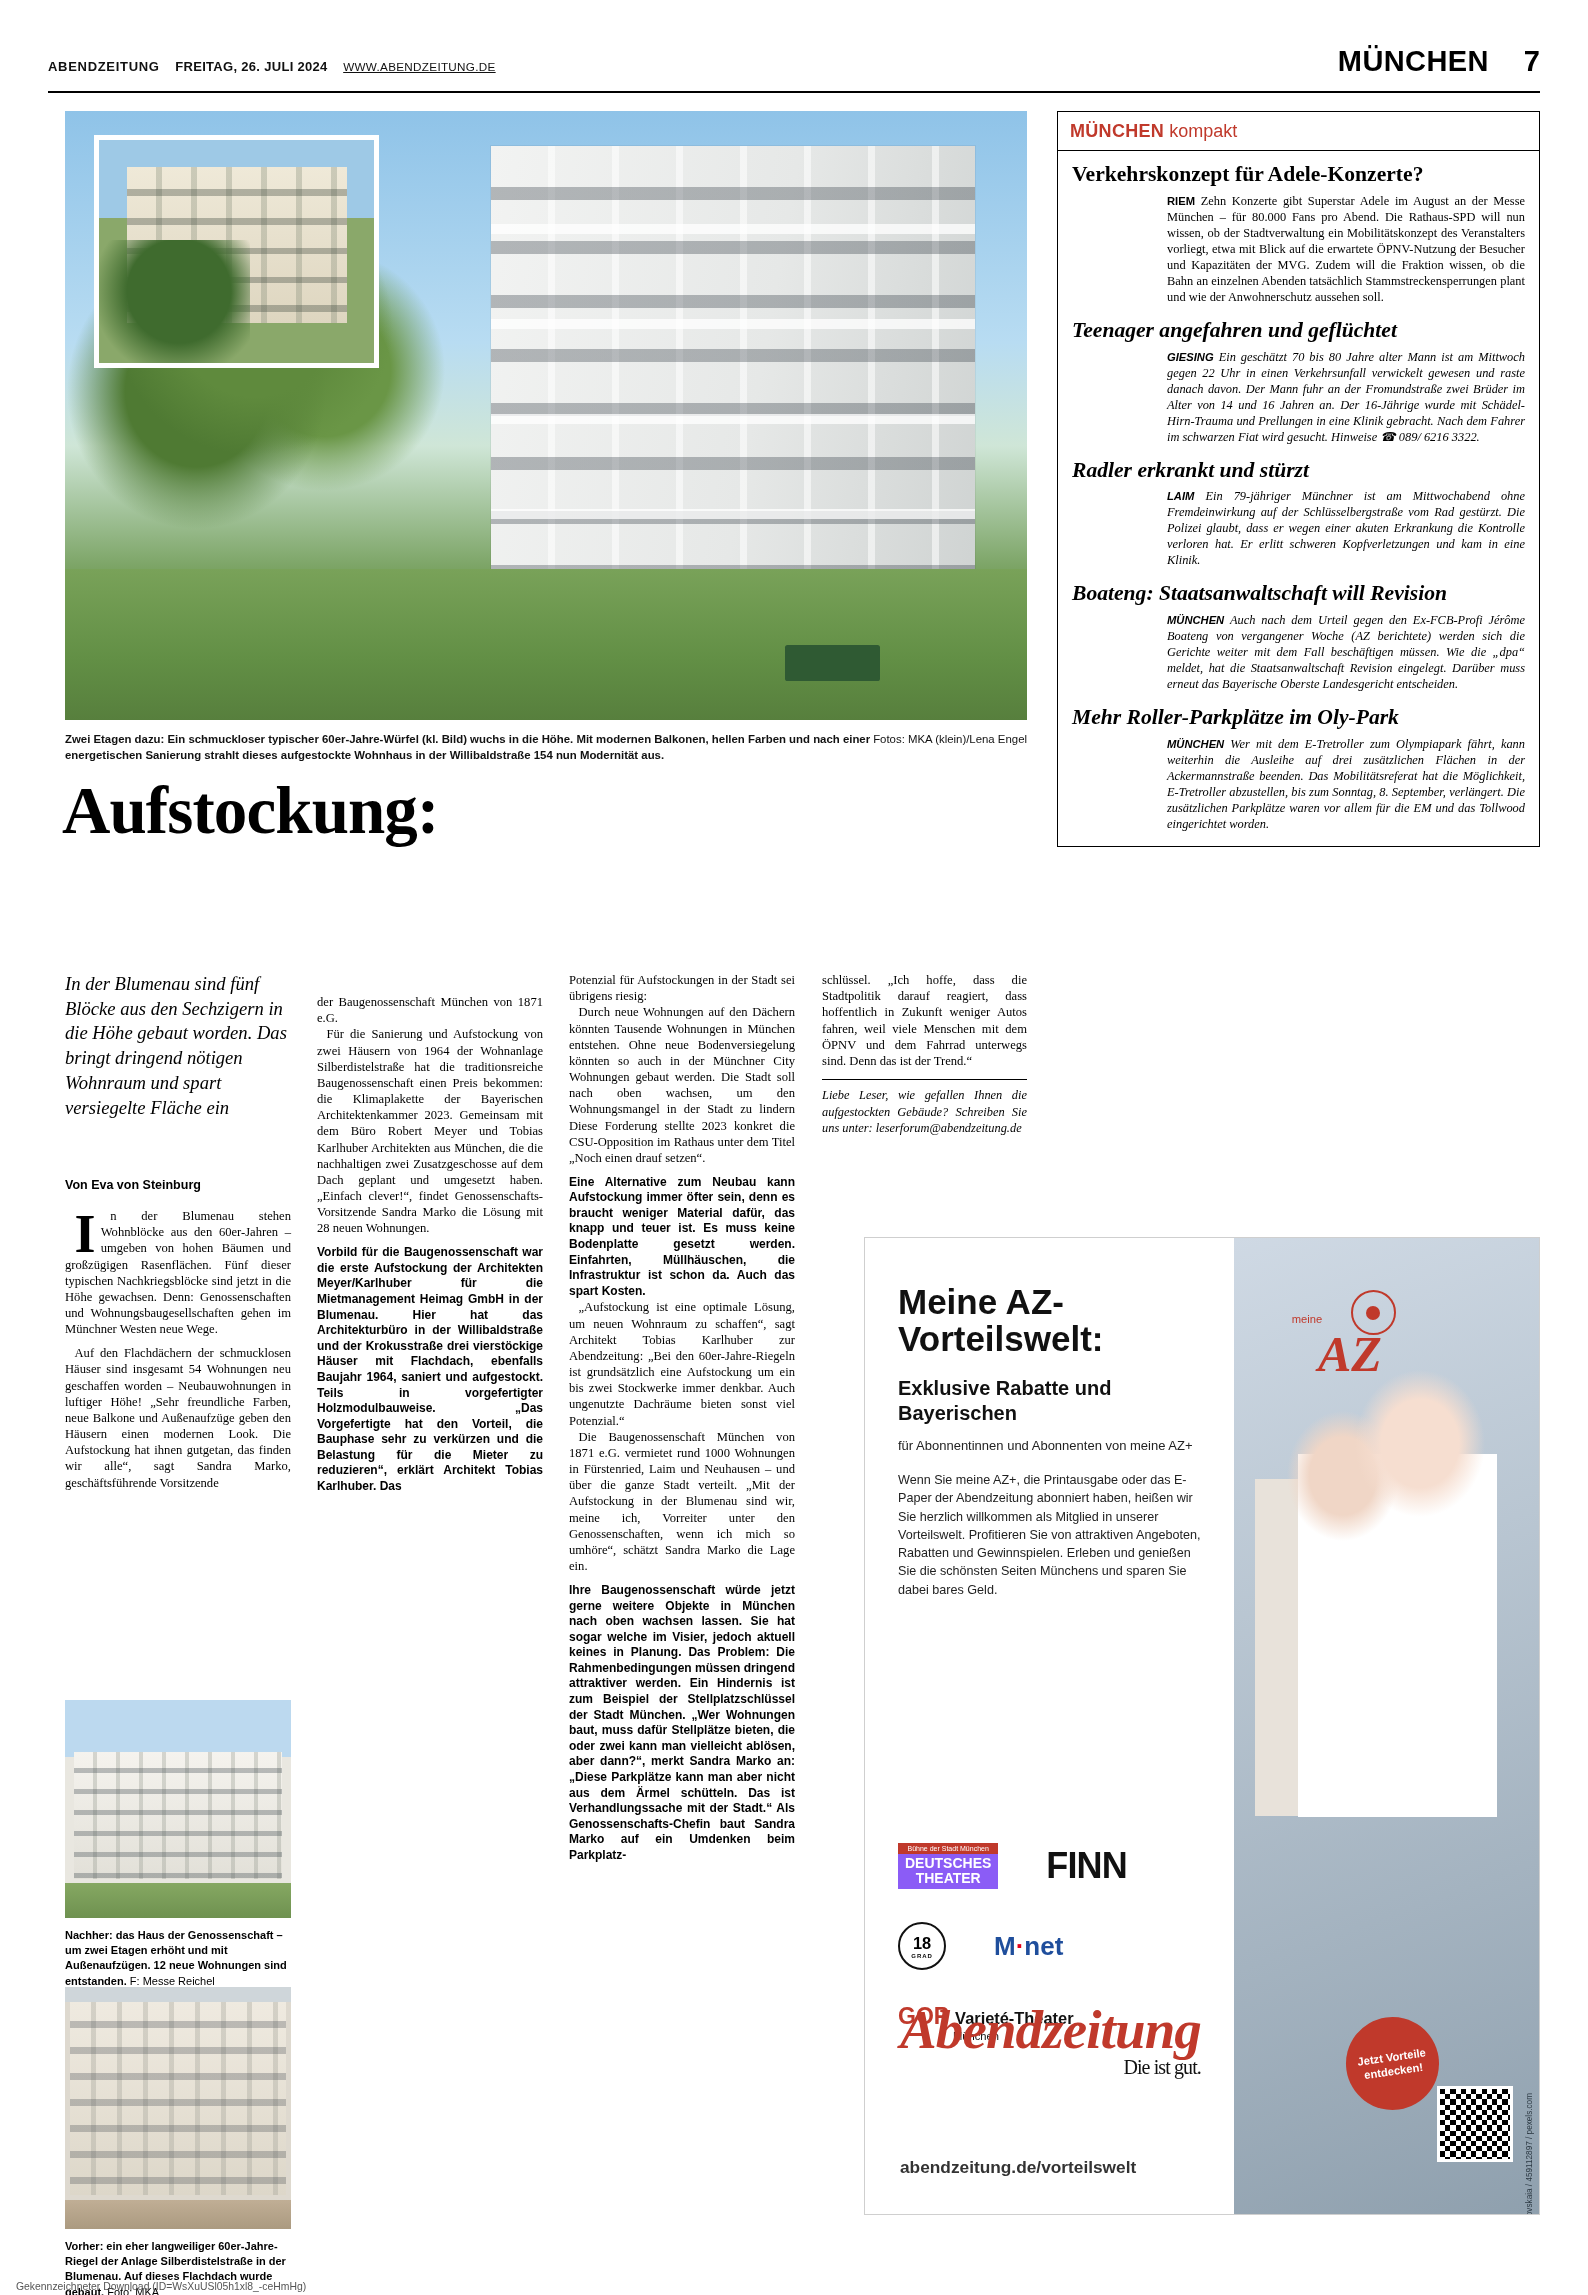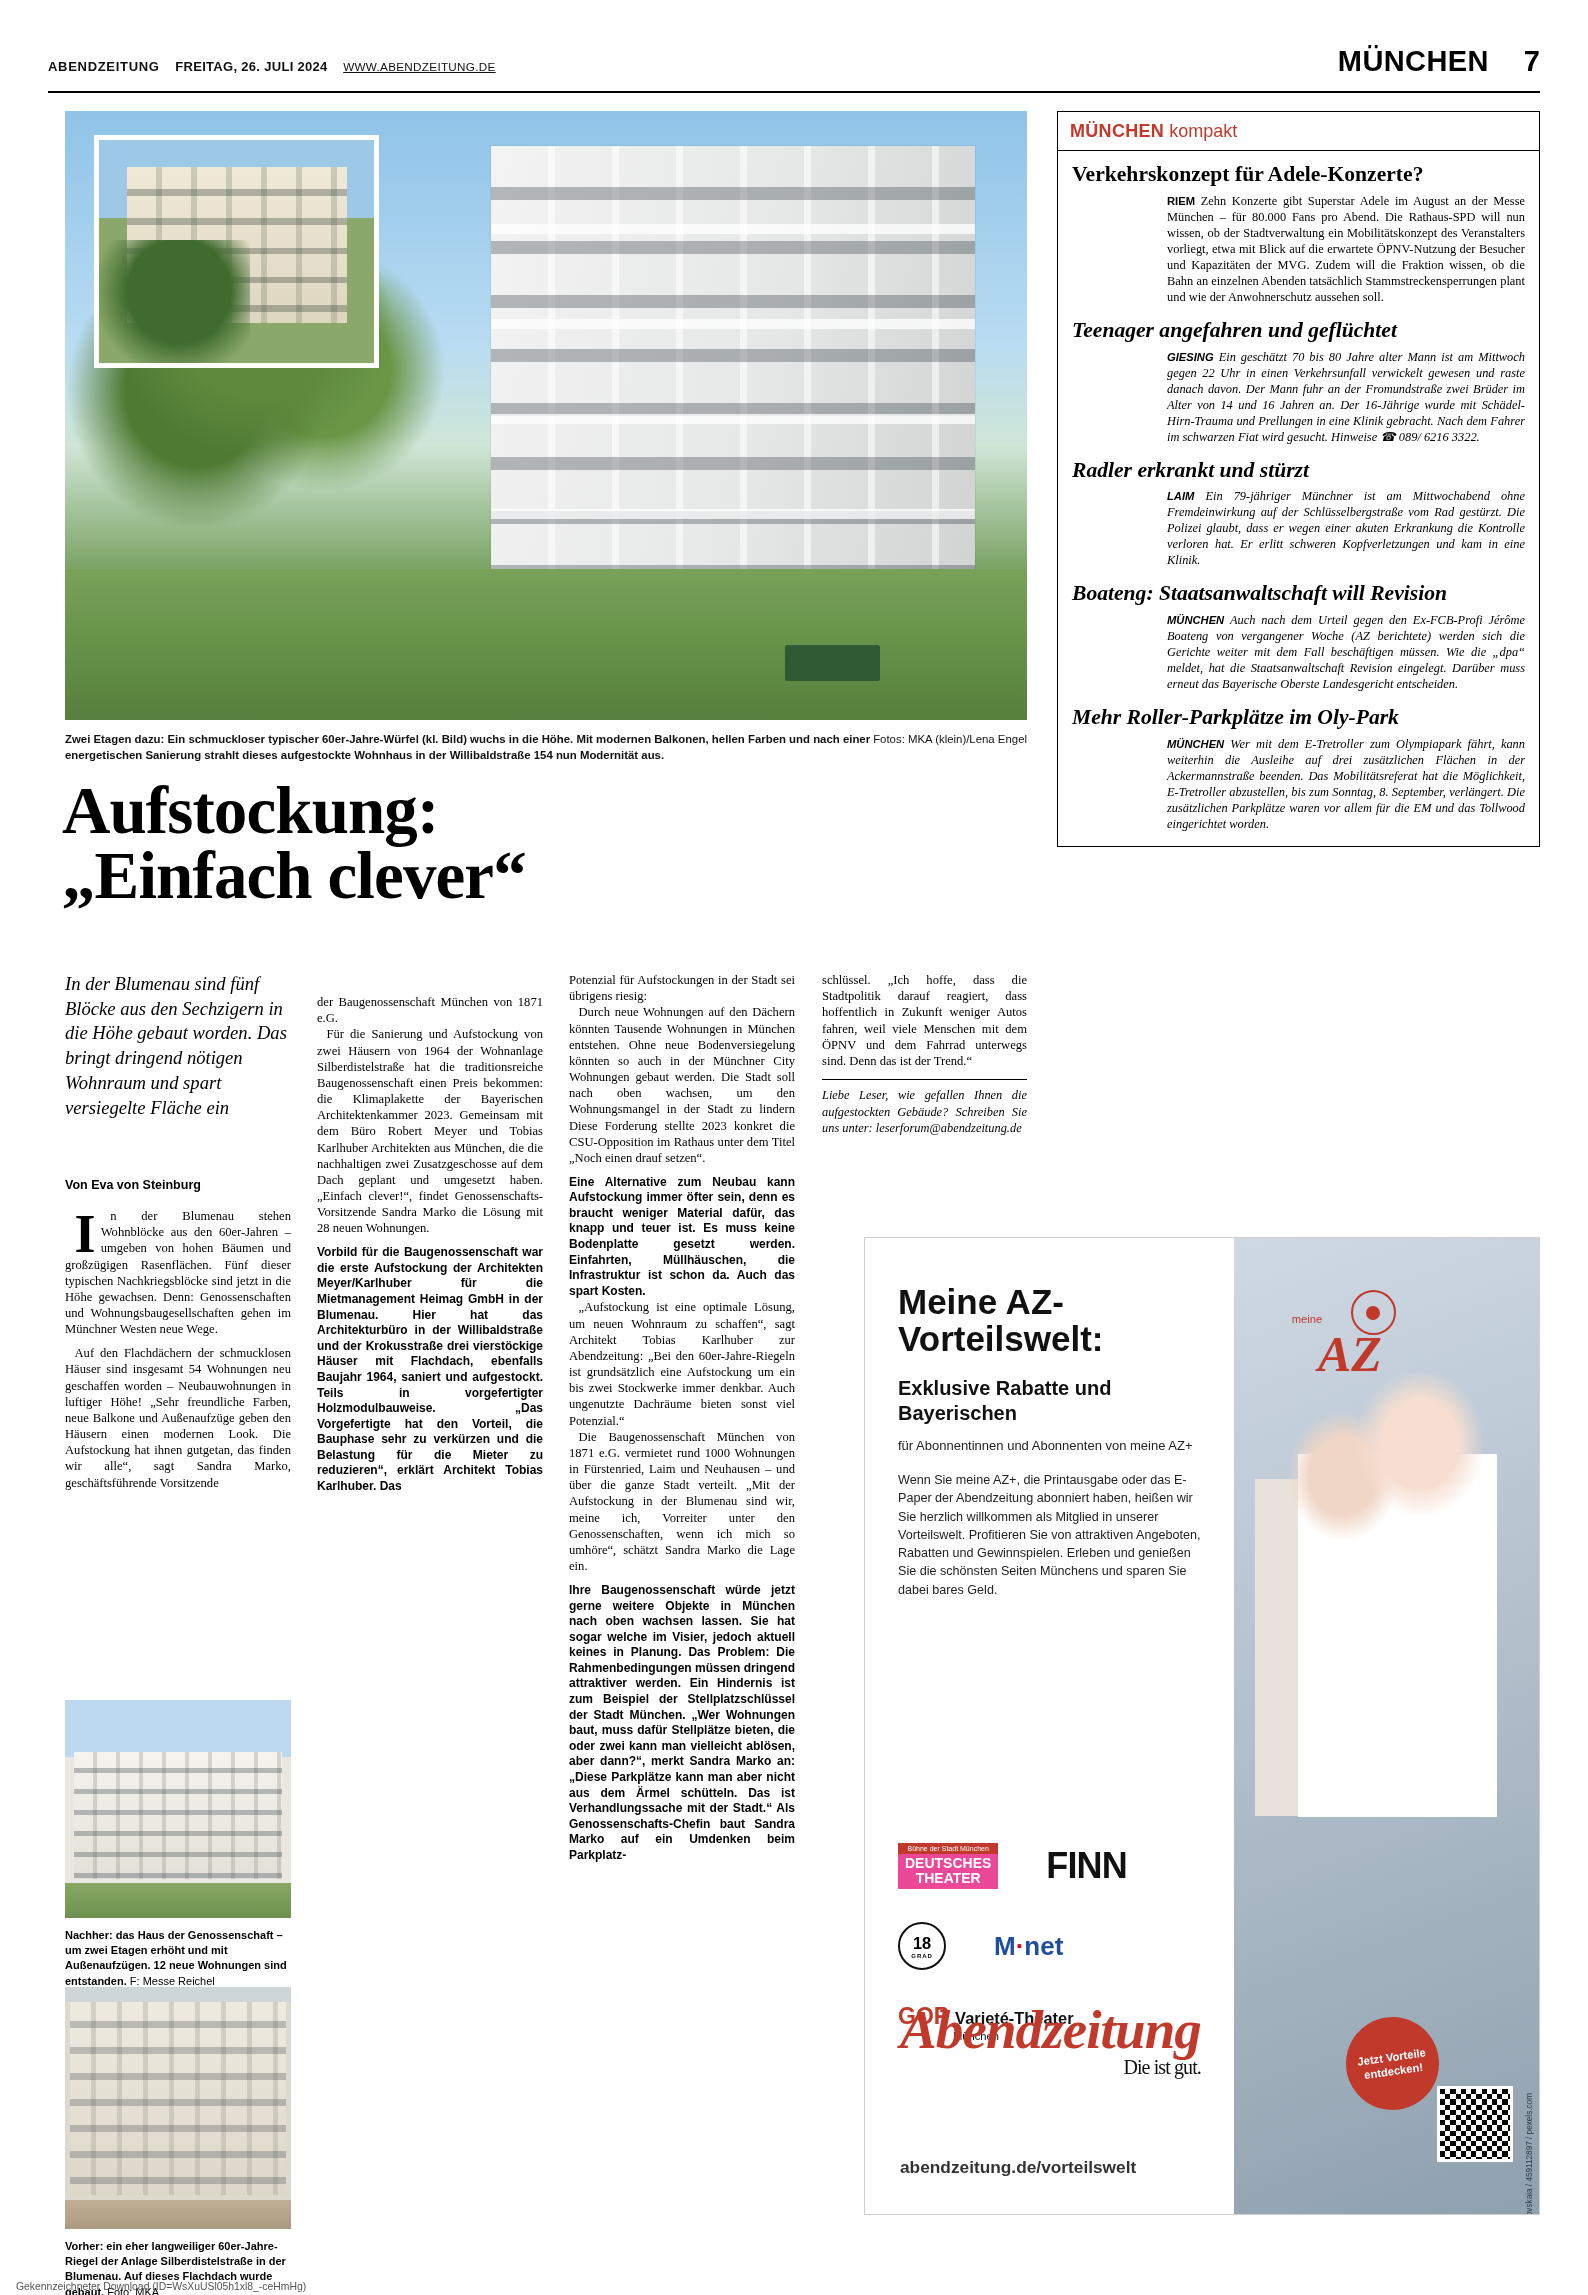"„Einfach clever“" span.l2 { html: <span>„Einfach clever“</span> -> none }
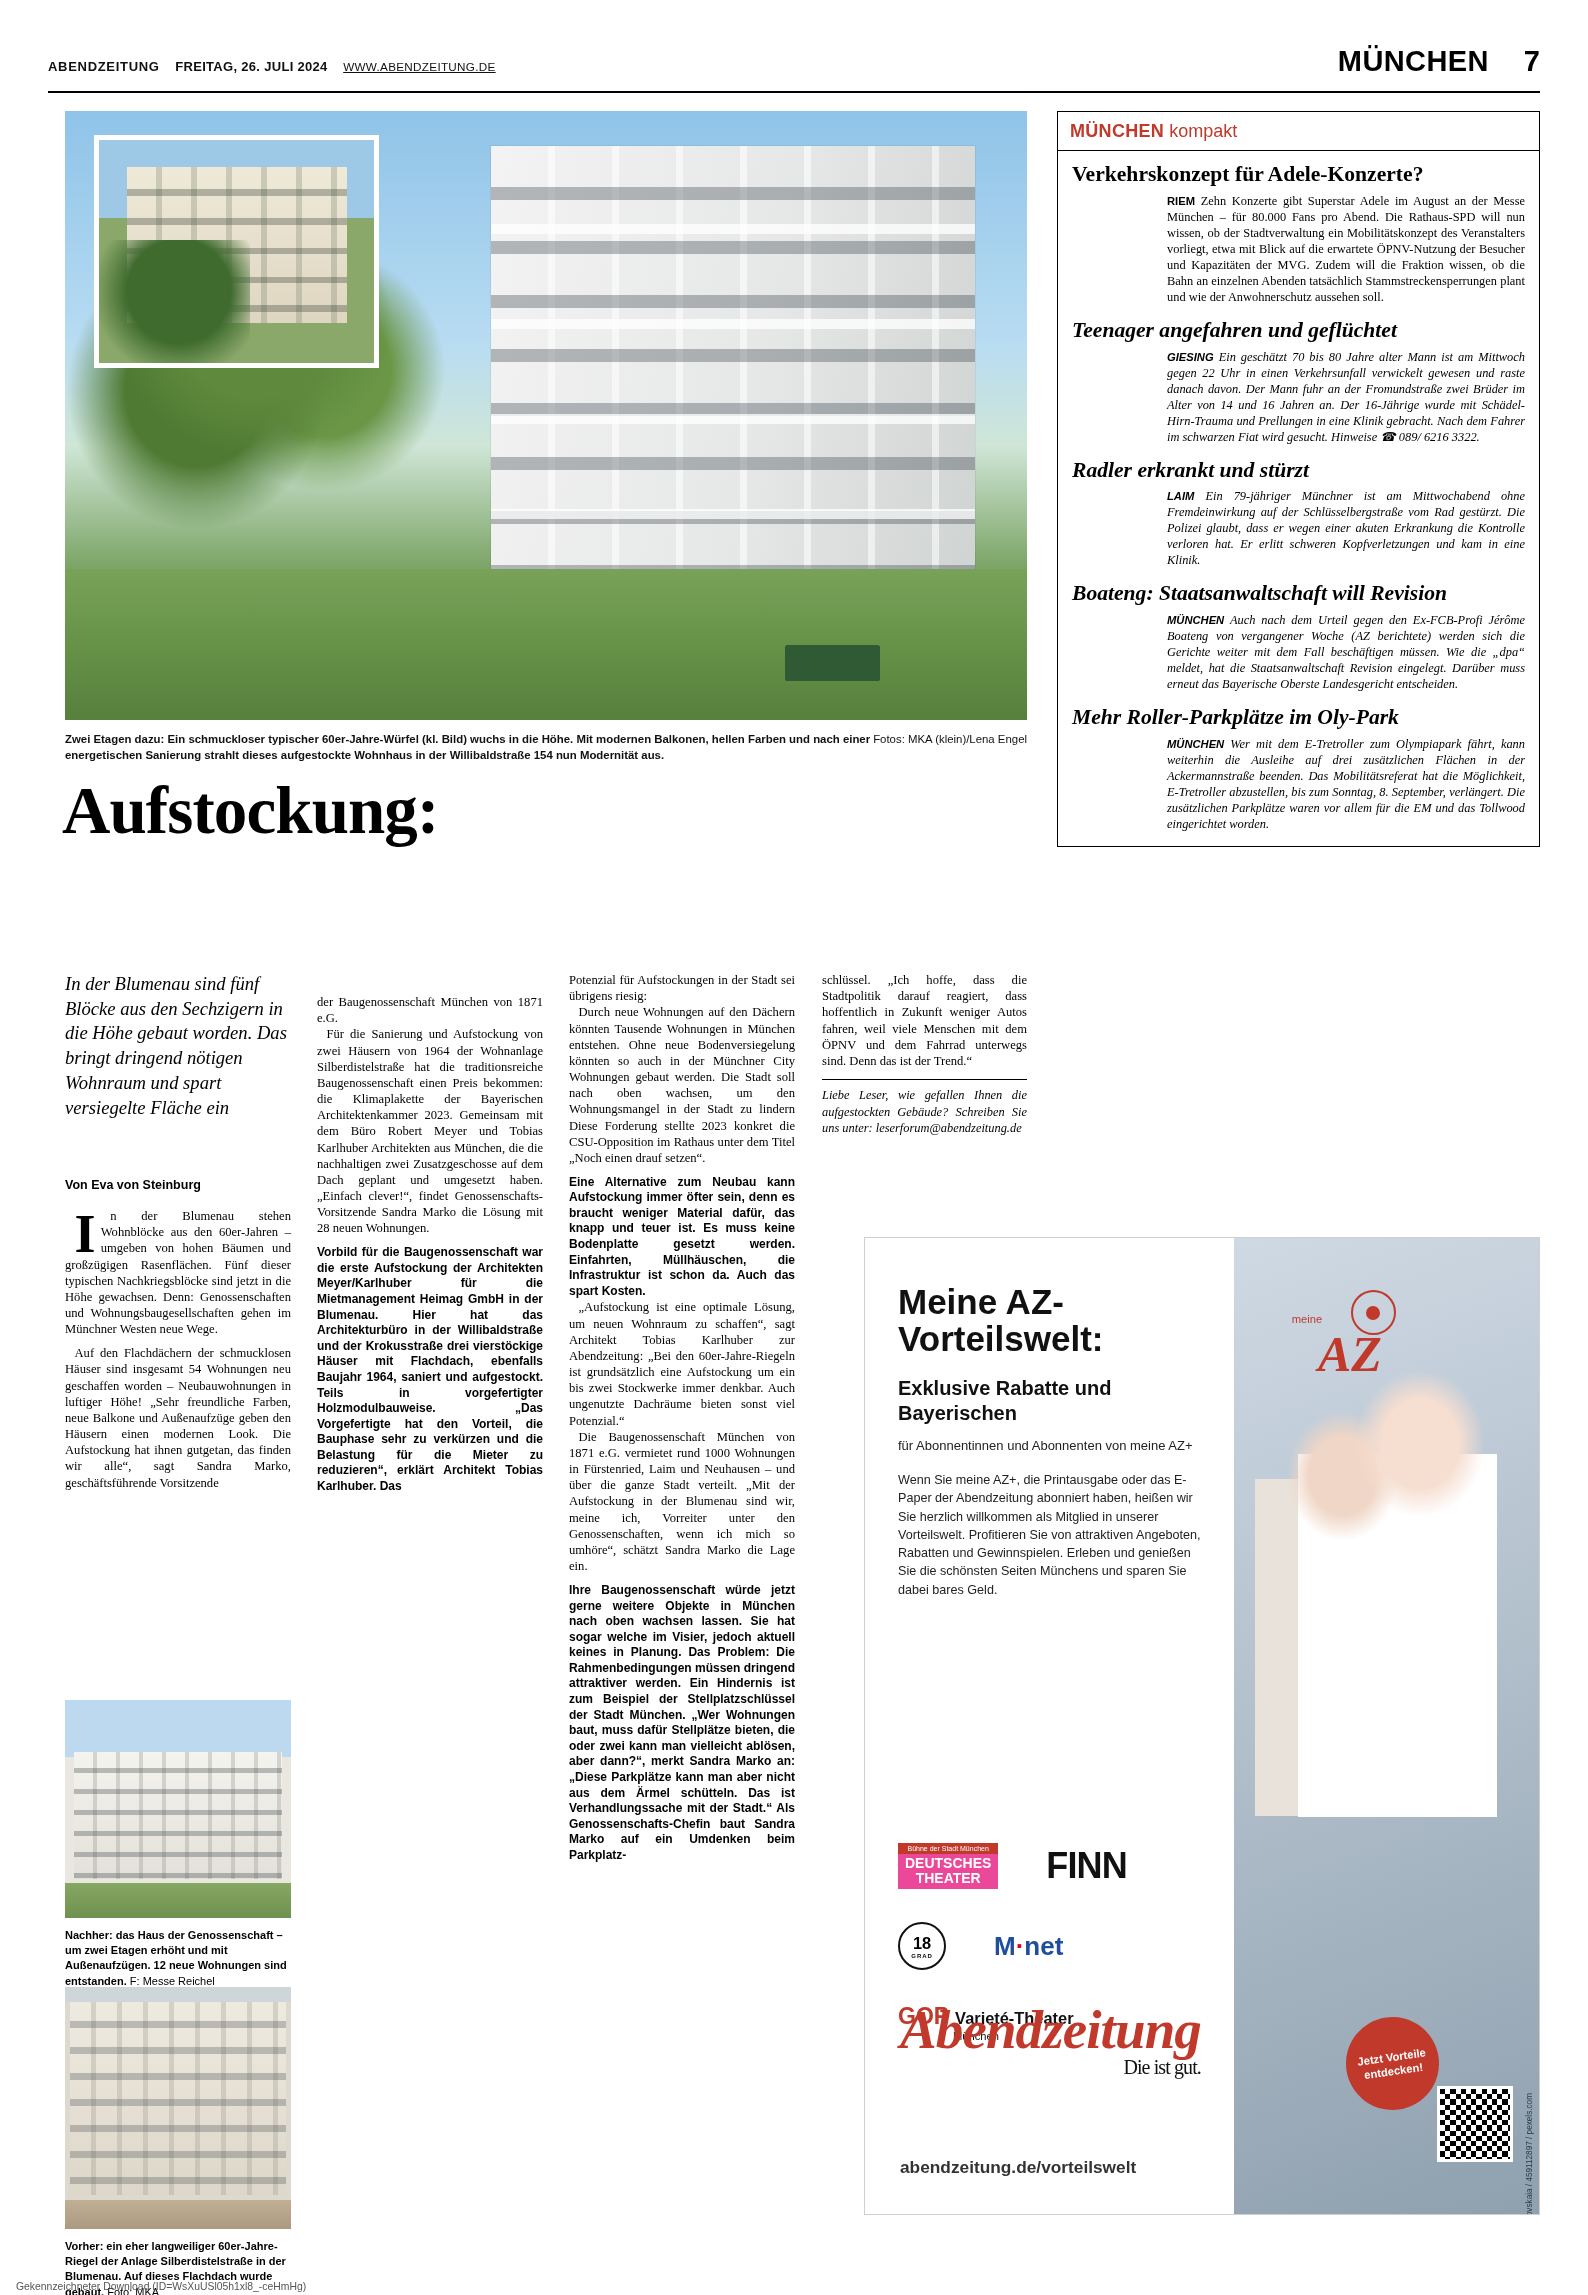"DEUTSCHES" .lg-theater { background: #ec4899 -> #8b5cf6 }
